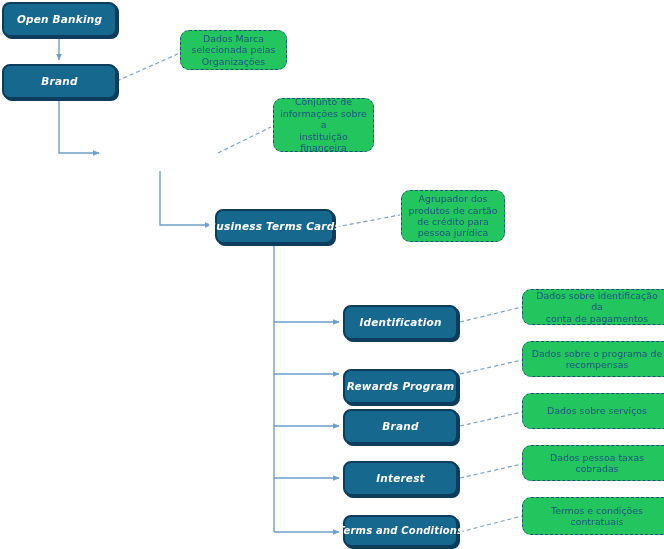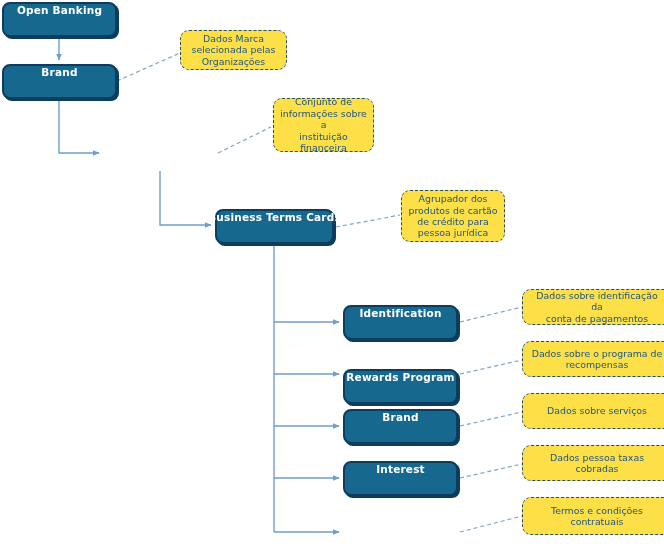"Open Banking" .node { align-items: none -> center; font-style: none -> italic }
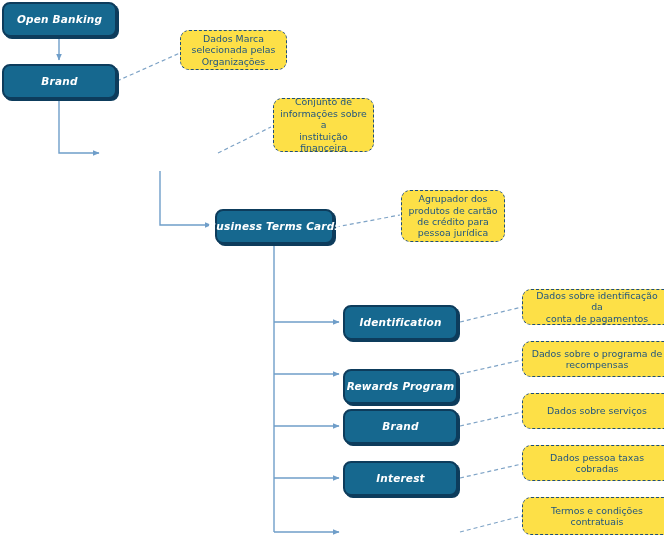"Dados Marca" .callout { background: #fde047 -> #22c55e }
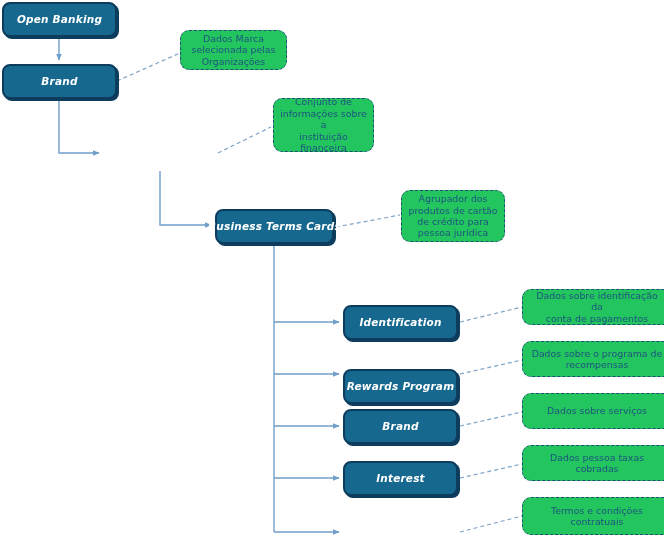"Terms and Conditions" div.node { html: none -> <div> <span>Terms and Conditions</span> </div> }
